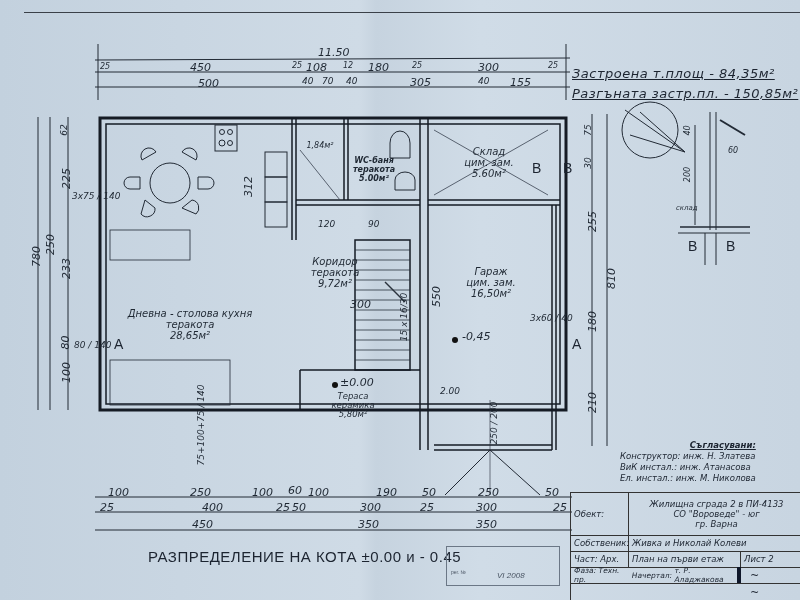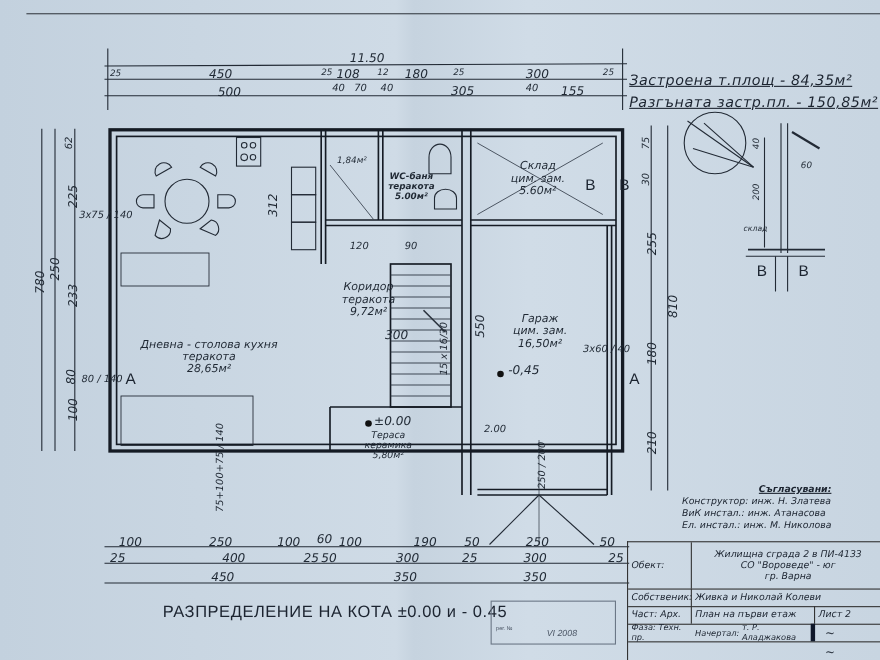"Гараж" div.hand { margin-top: 19px -> none }
